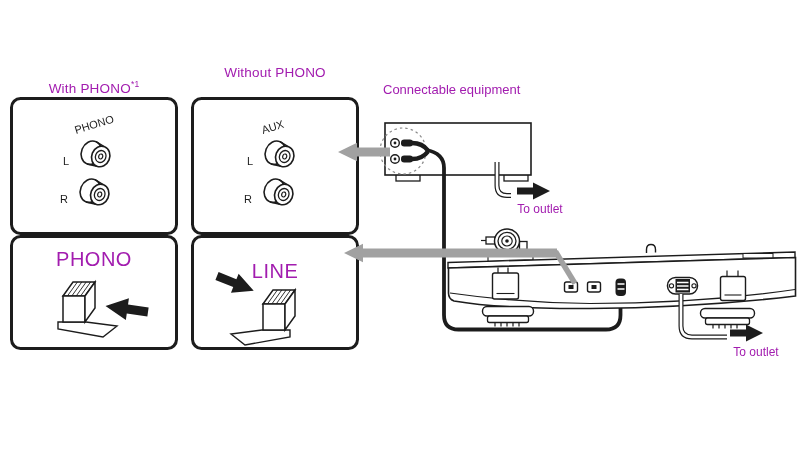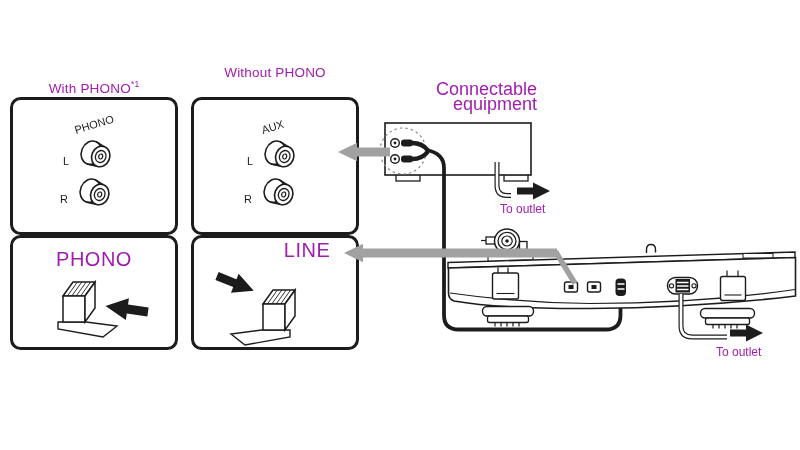"Connectable equipment" .equip-heading { font-size: 18px -> 13px; text-align: right -> left }
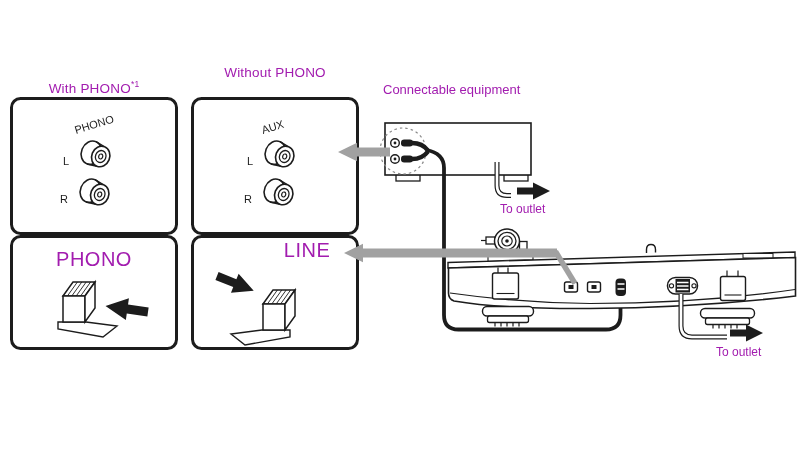"To outlet" .outlet-label { text-align: none -> center }
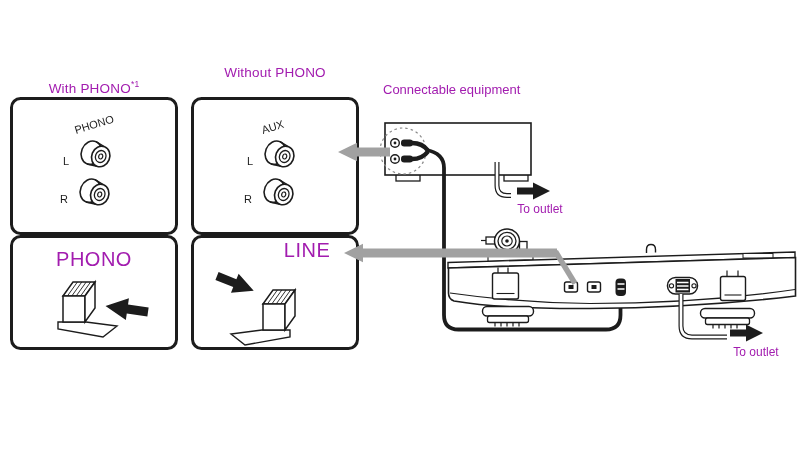"LINE" div.abs { padding-left: 32px -> none; top: 239px -> 260px }
